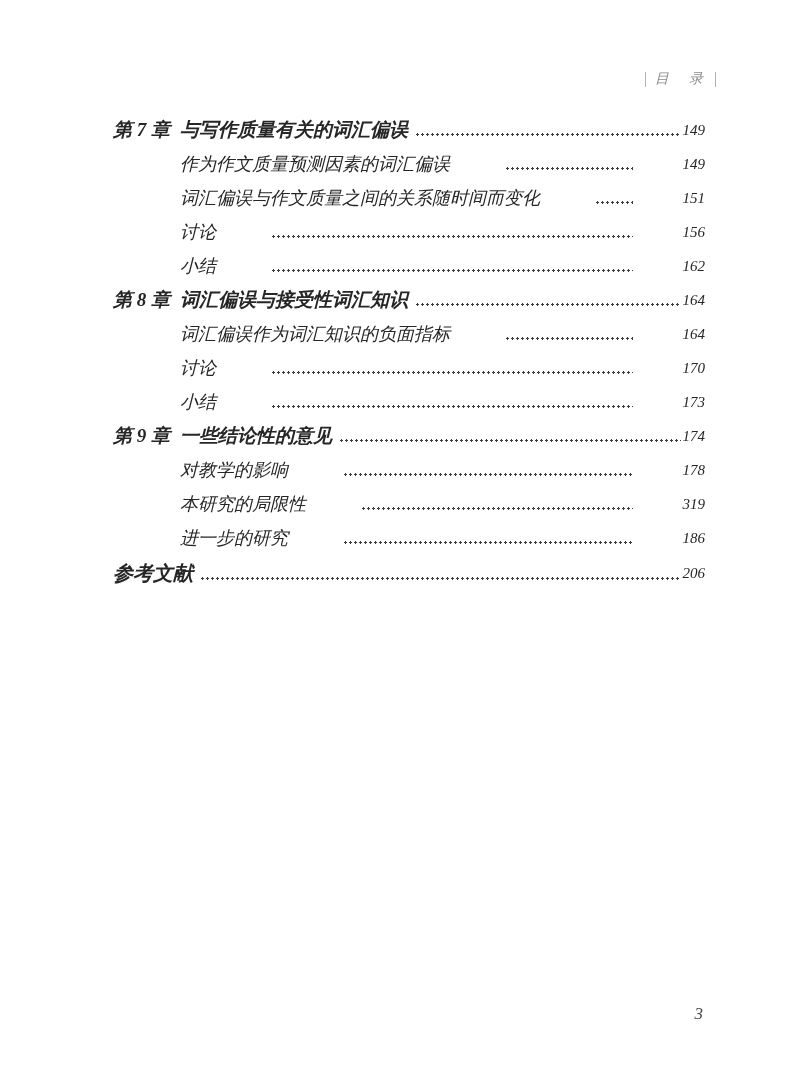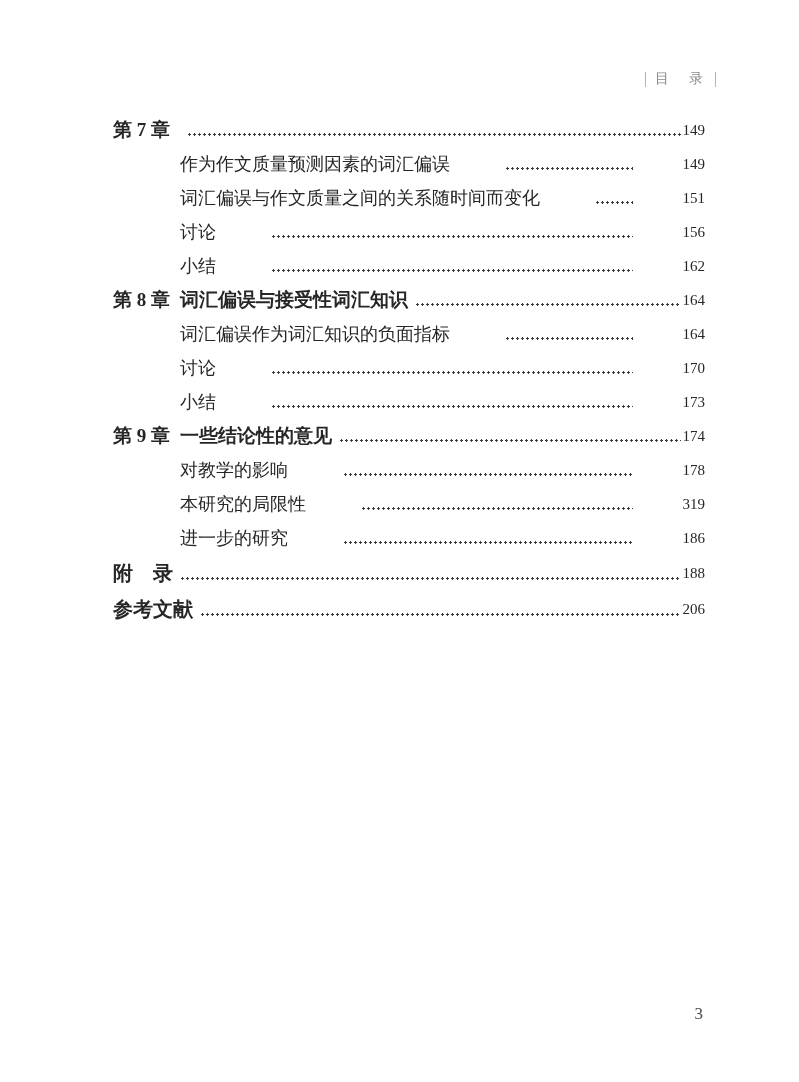"目 录" .page { font-style: none -> italic }
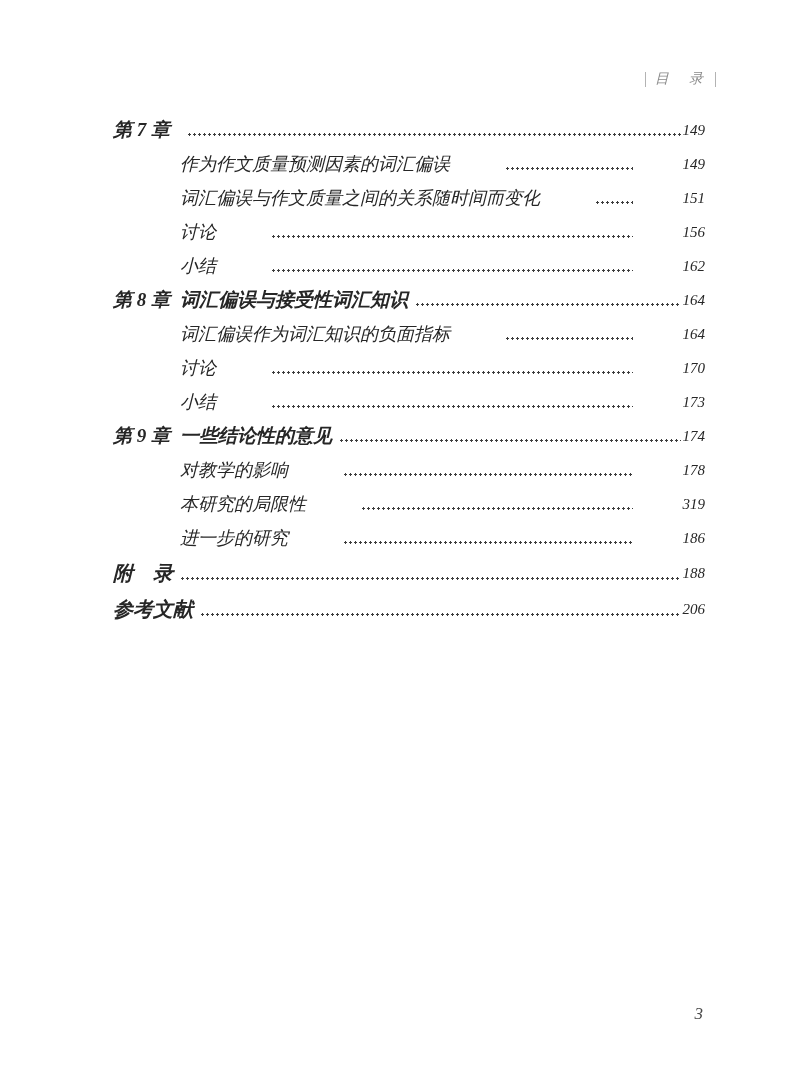"与写作质量有关的词汇偏误" span.title { html: none -> <span>与写作质量有关的词汇偏误</span> }
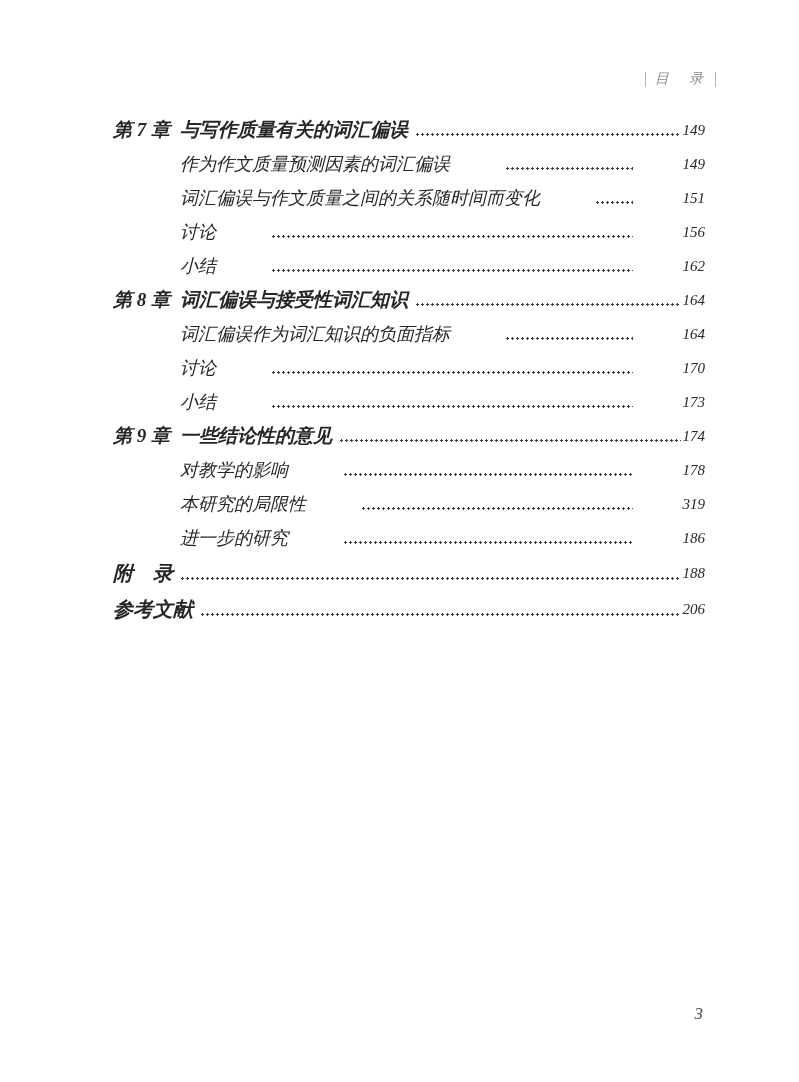"附 录" div.row { html: <div> <span>附 录</span> <span></span> <span>188</span> </div> -> none }
